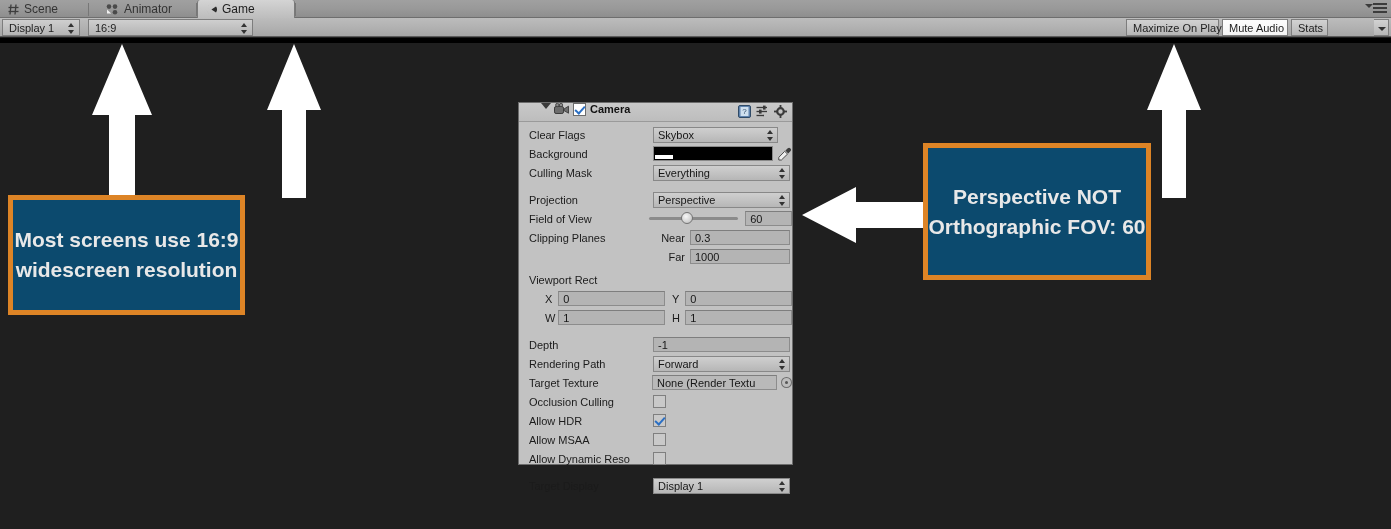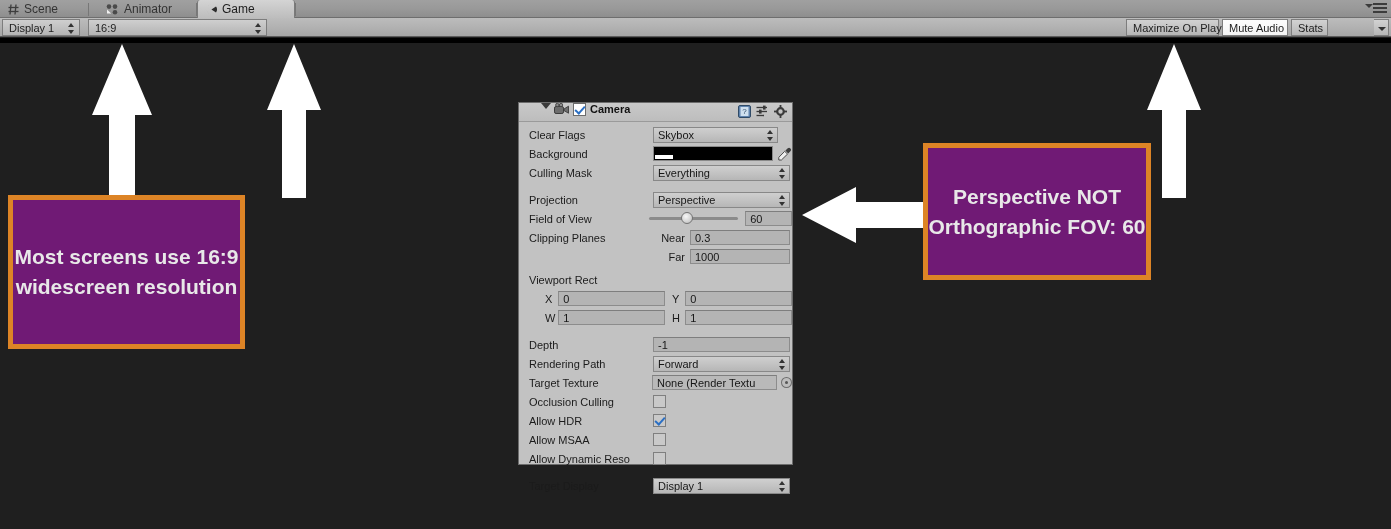"16:9" div.tb-dd { width: 179px -> 165px }
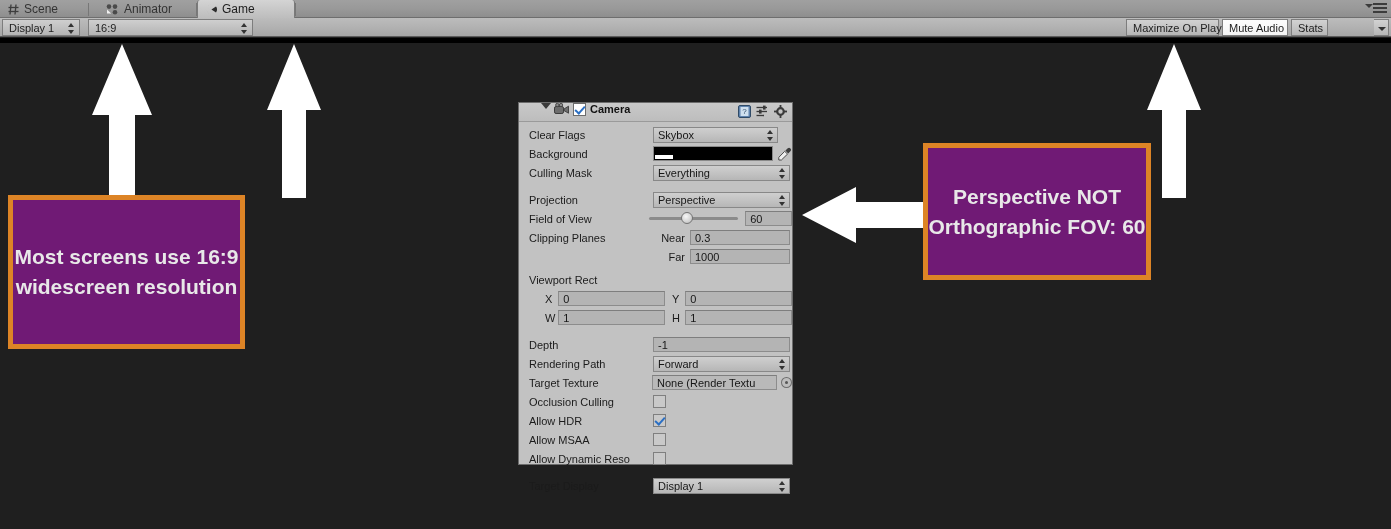"Perspective NOT Orthographic FOV: 60" .callout { background: #701a75 -> #0c4a6e }
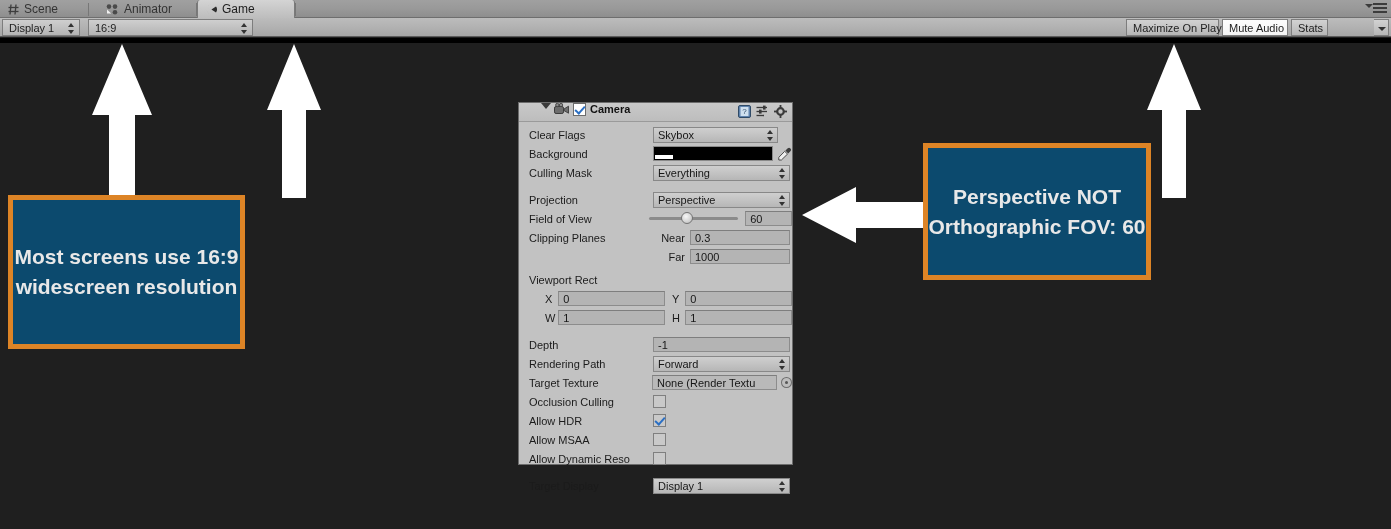"Most screens use 16:9 widescreen" div.callout { height: 154px -> 120px }
